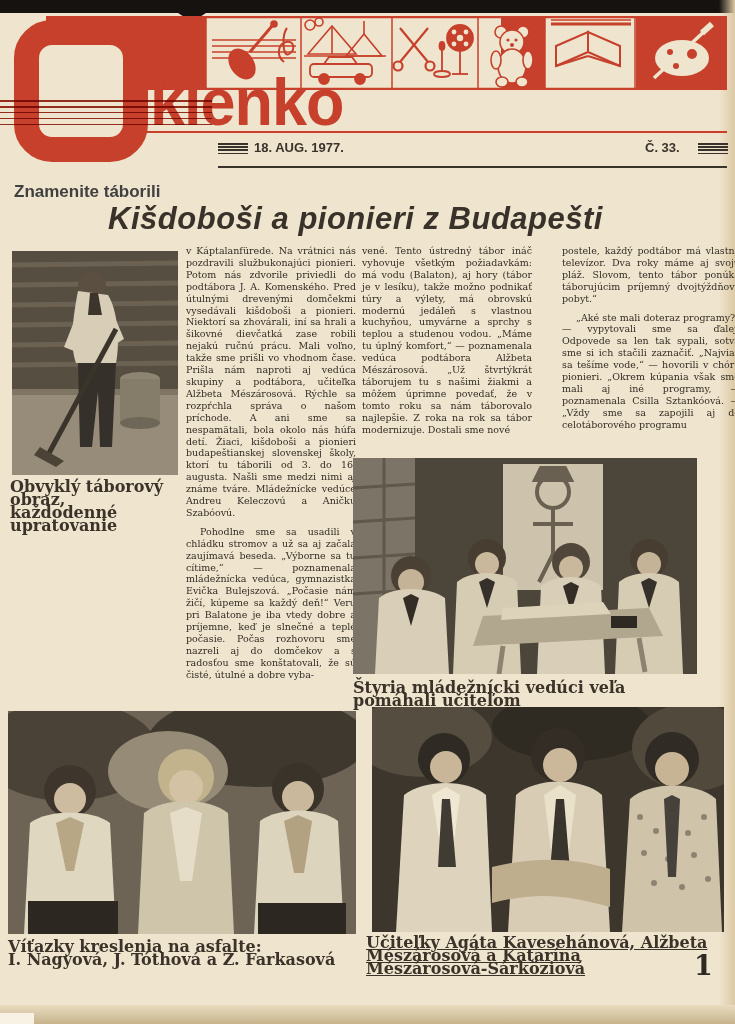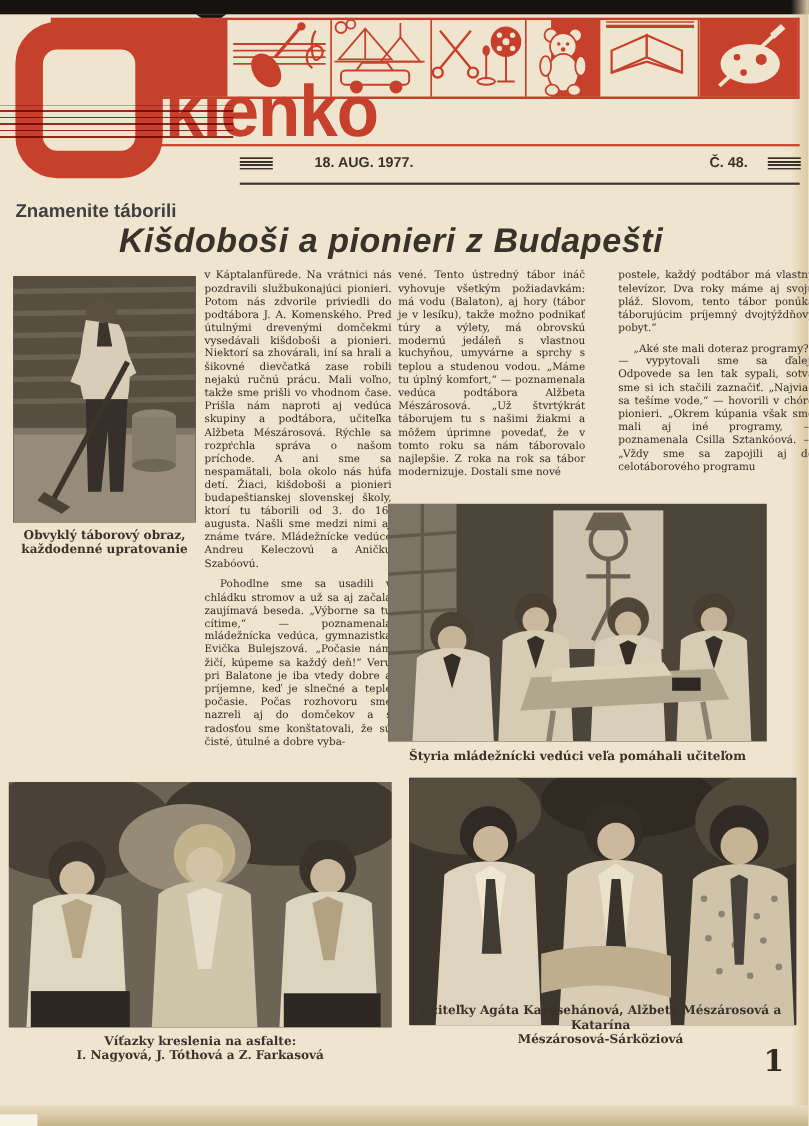"18. AUG. 1977." .date-text { margin-left: 32px -> none }
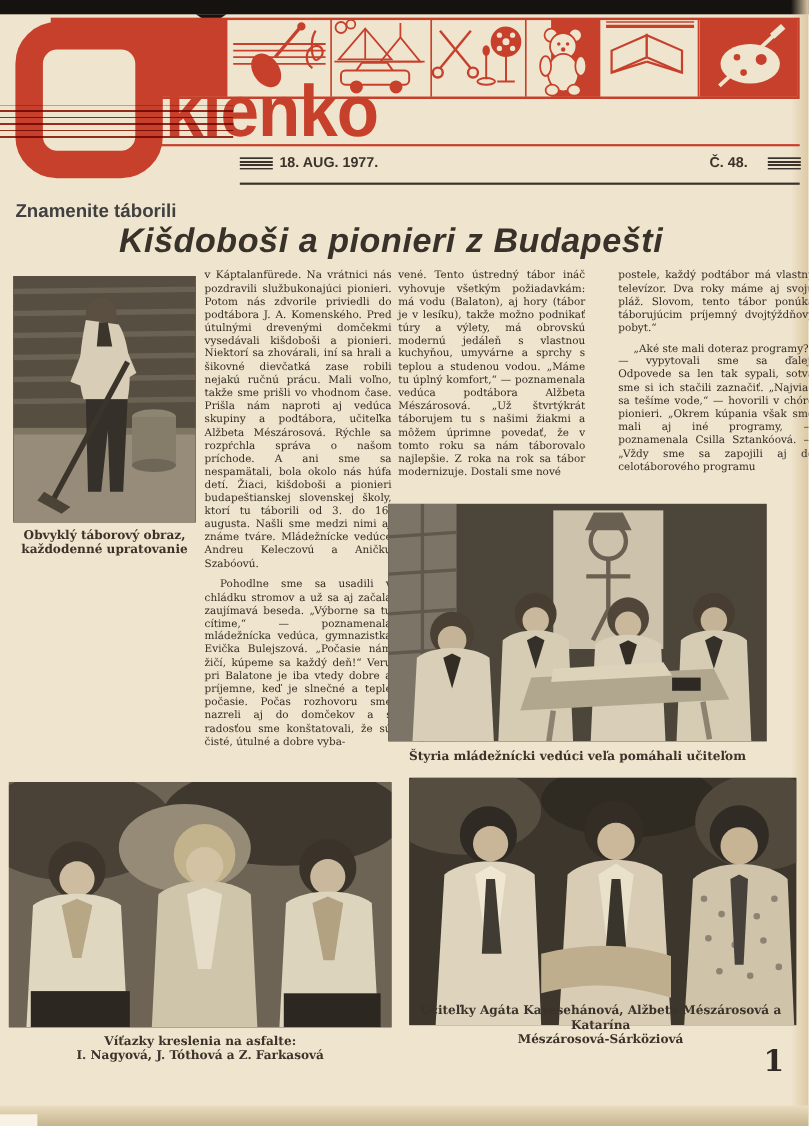"Č. 48." span.issue-text { text: 48 -> 33 }
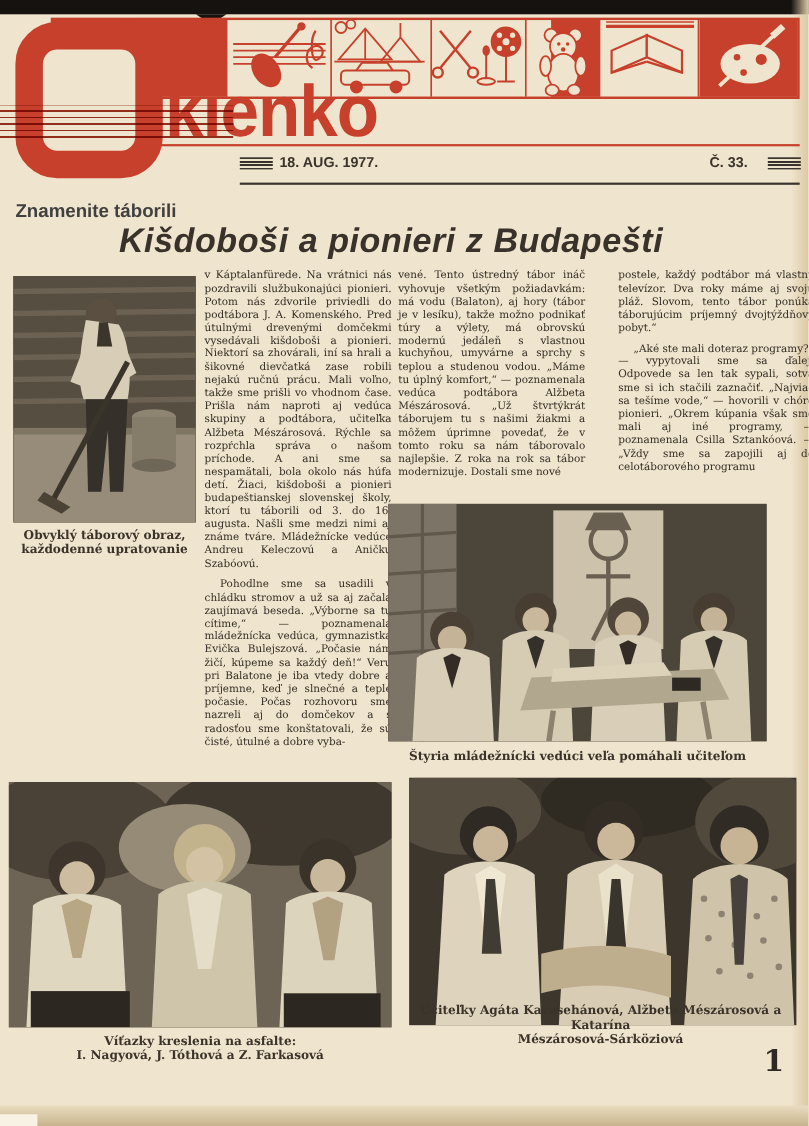"Obvyklý táborový obraz," .caption { font-size: 11px -> 16px; text-align: center -> none }
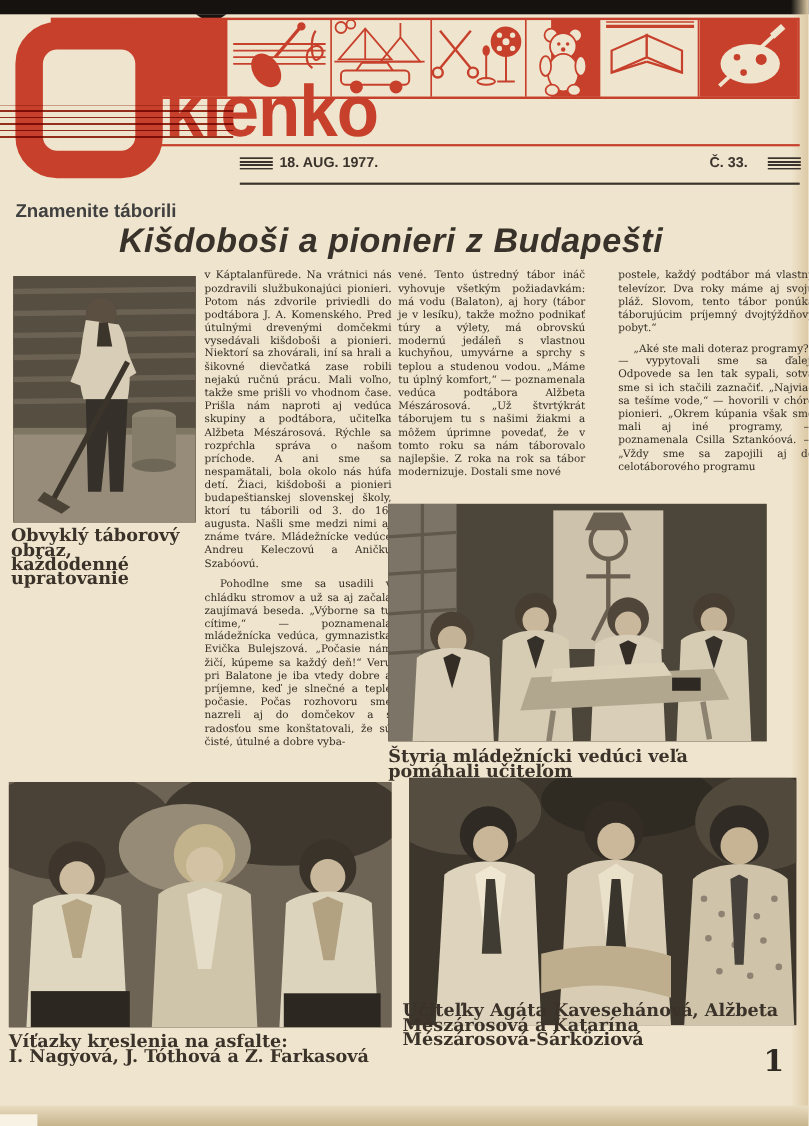"Učiteľky Agáta Kavesehánová, Alžbeta" .cap4 { text-decoration: none -> underline; top: 912px -> 936px }
